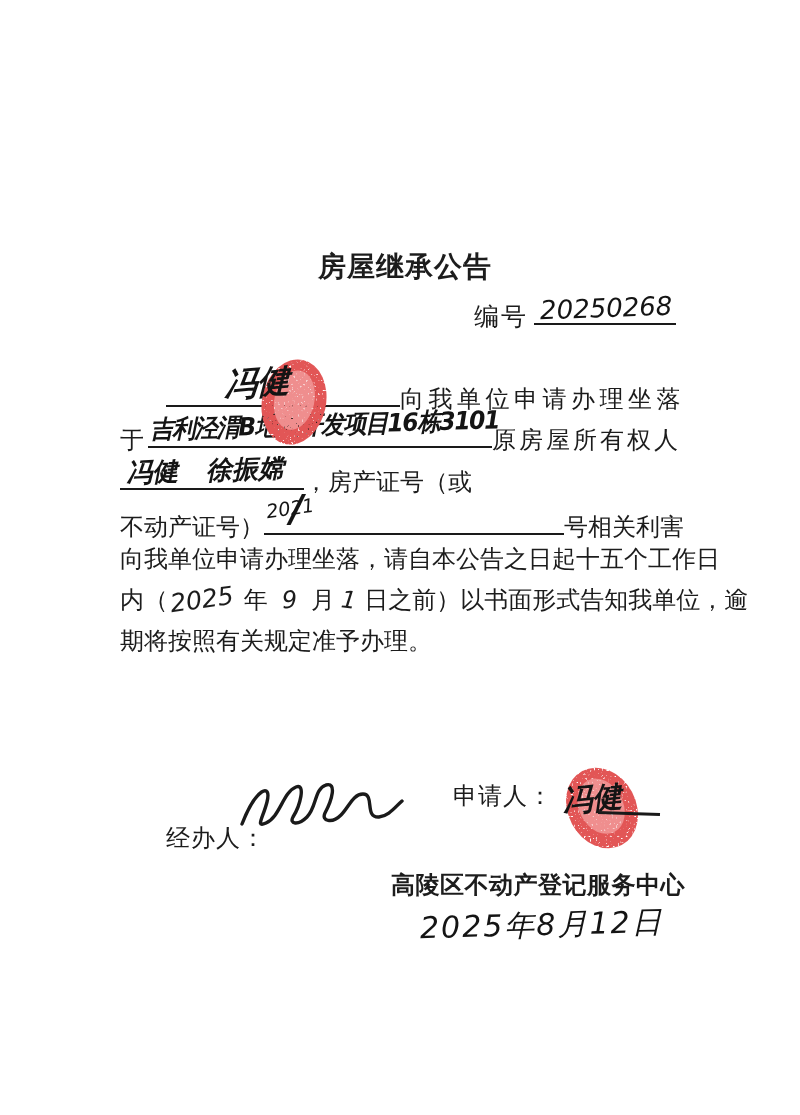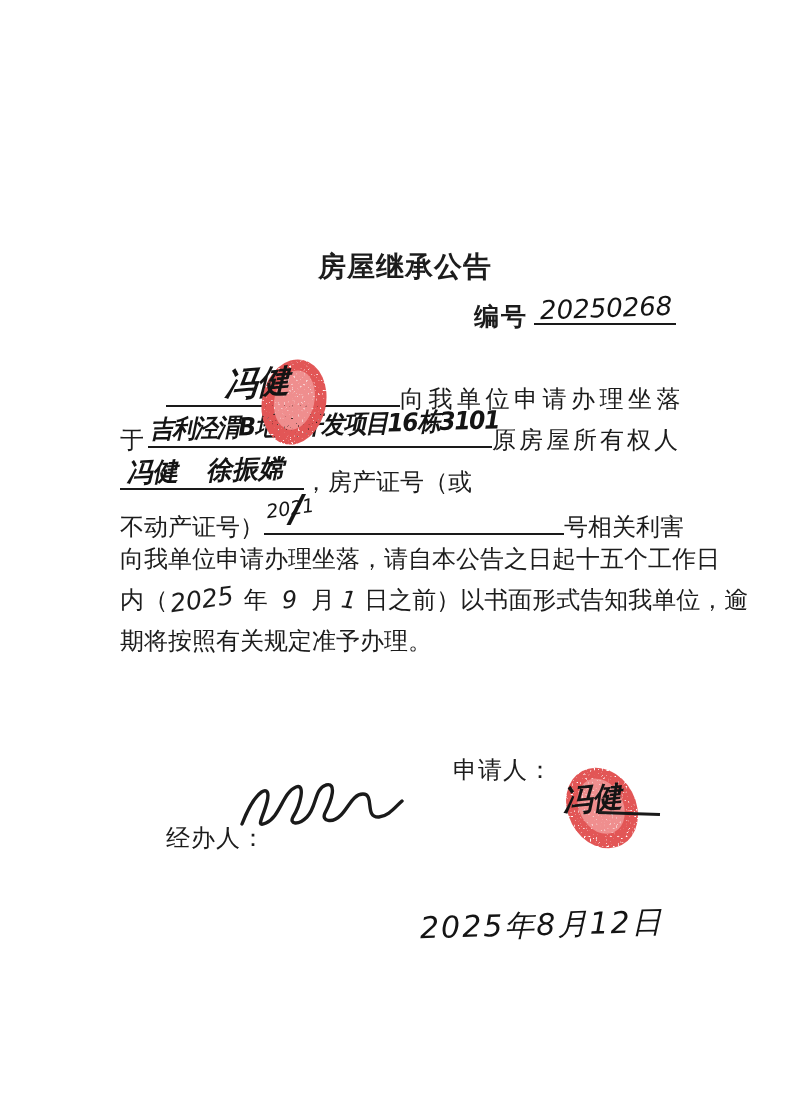"编号" .serial-label { font-weight: bold -> normal }
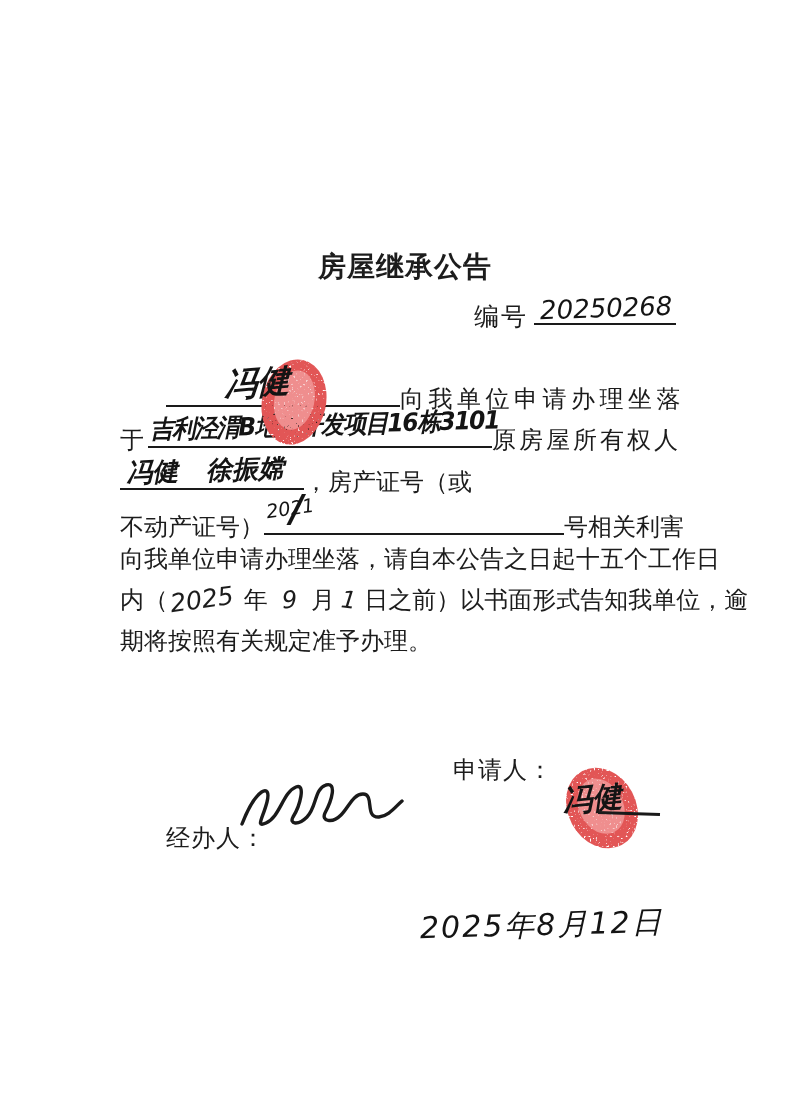"申请人：" .applicant-label { top: 754px -> 780px }
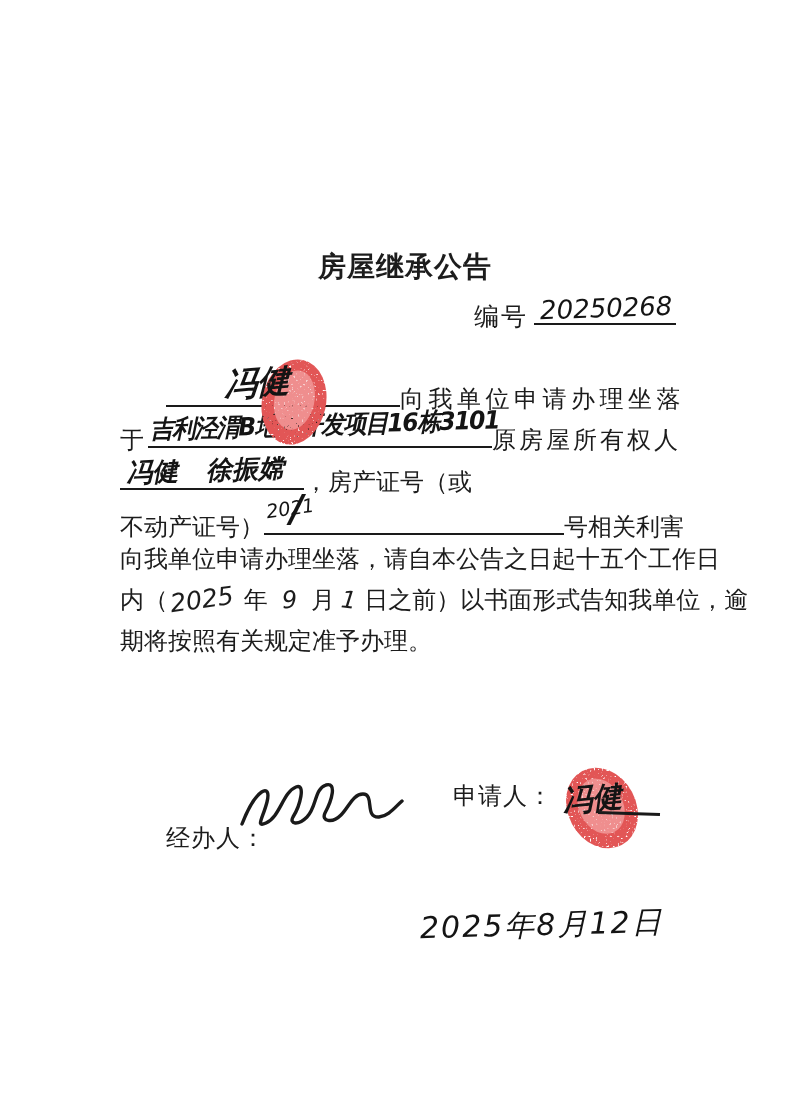"高陵区不动产登记服务中心" div.org-line { html: none -> <div>高陵区不动产登记服务中心</div> }
